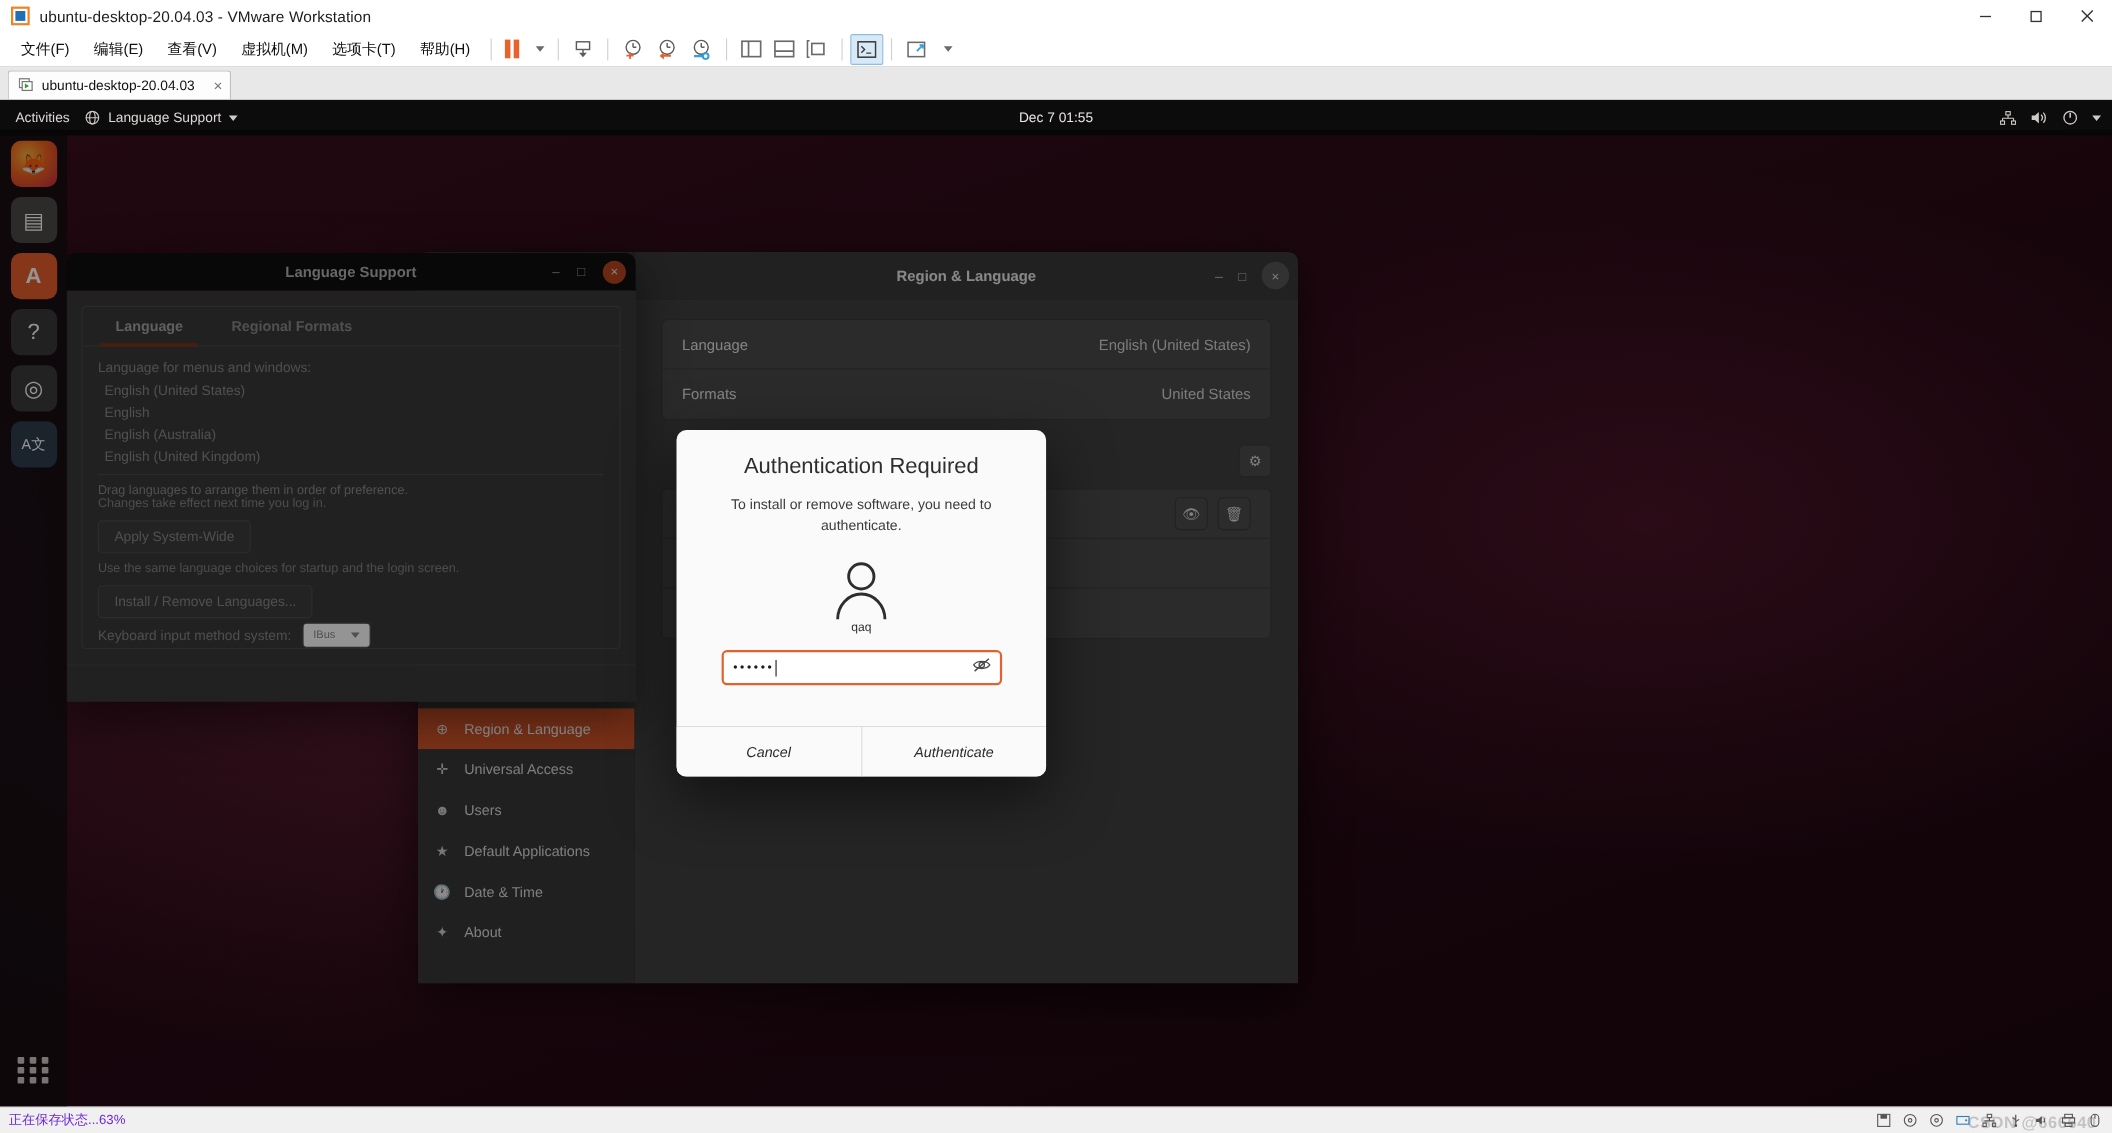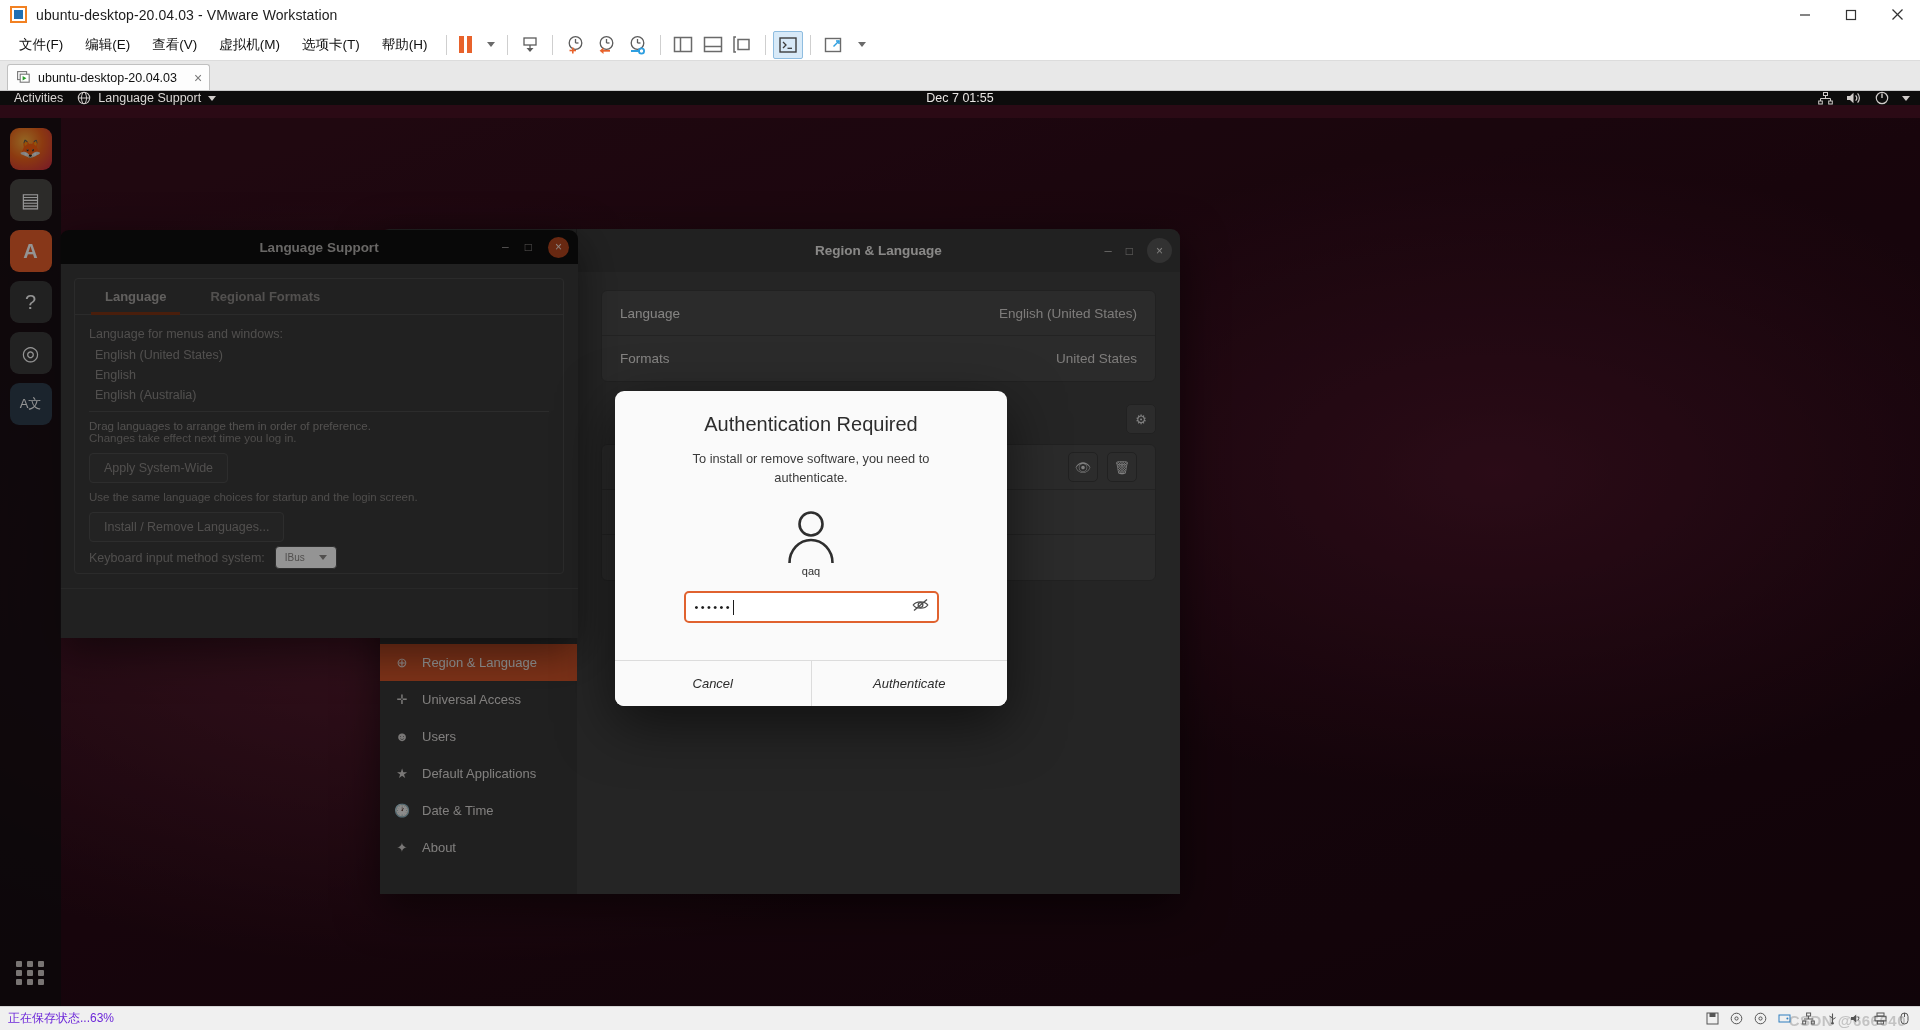"Activities" #ubuntu-topbar { height: 14px -> 32px }
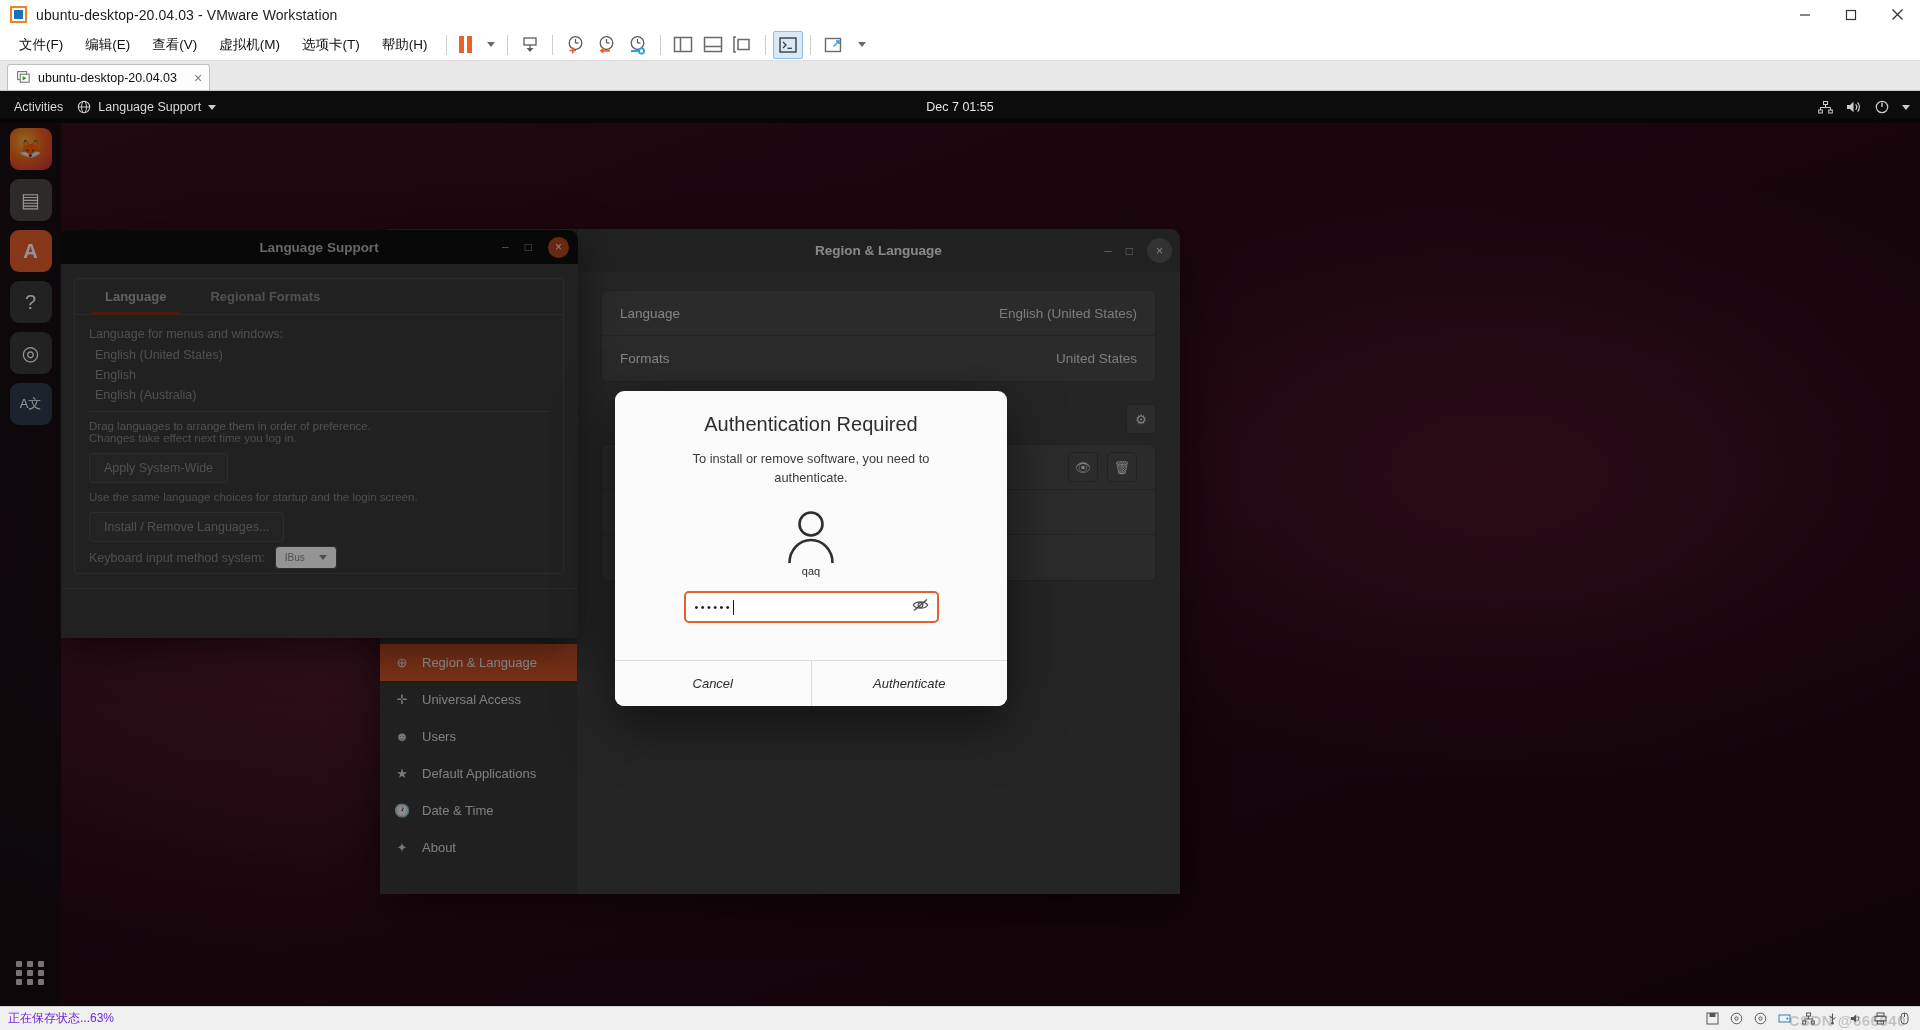"English (United Kingdom)" div.ls-lang { html: none -> <div>English (United Kingdom)</div> }
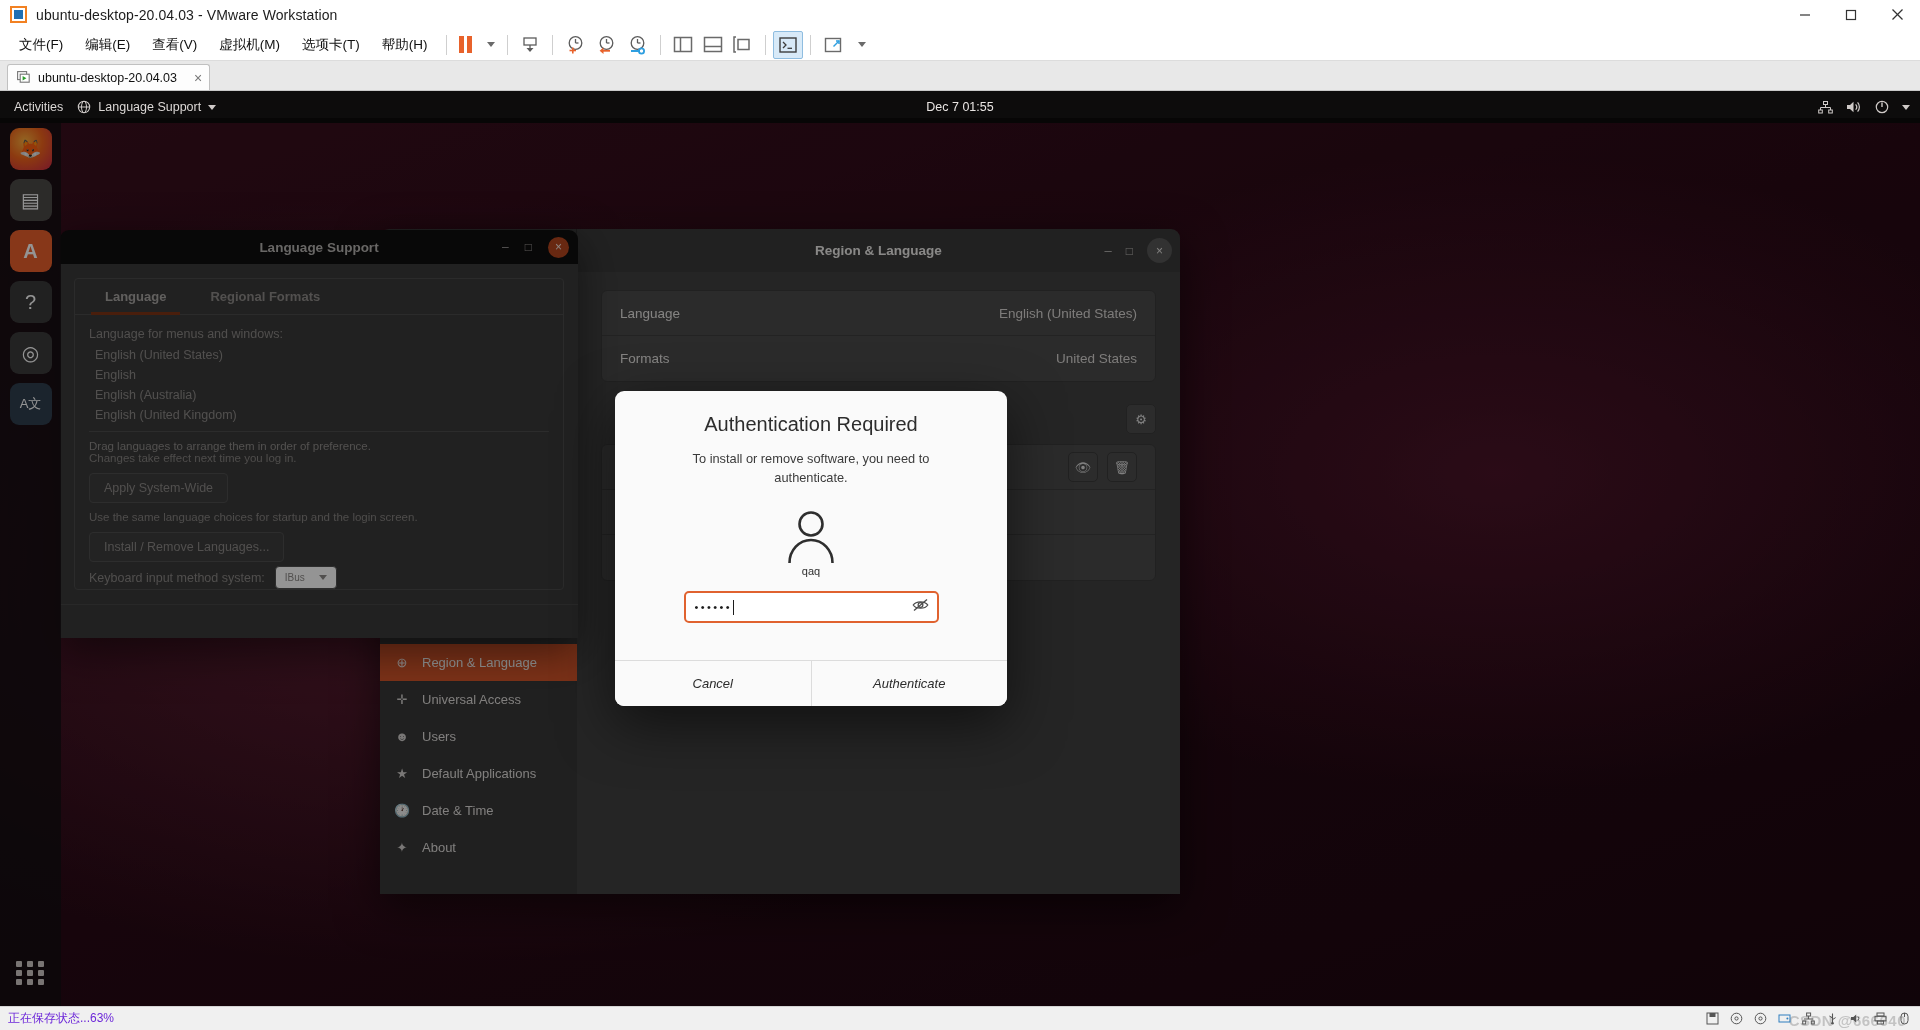"Authentication Required" #auth-dialog { width: 392px -> 336px }
